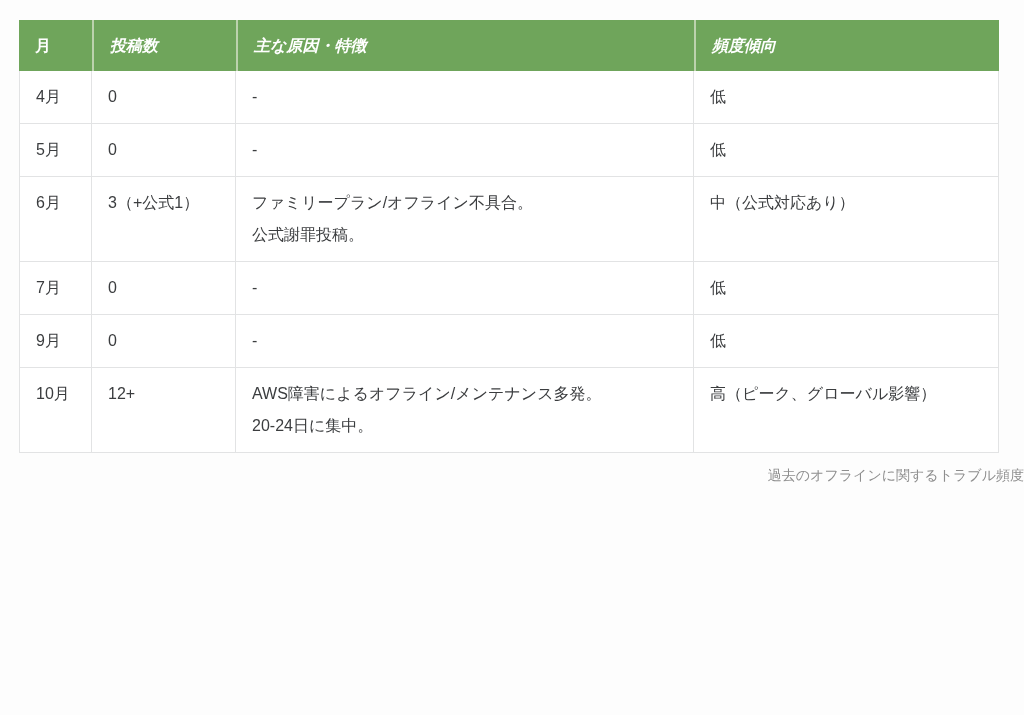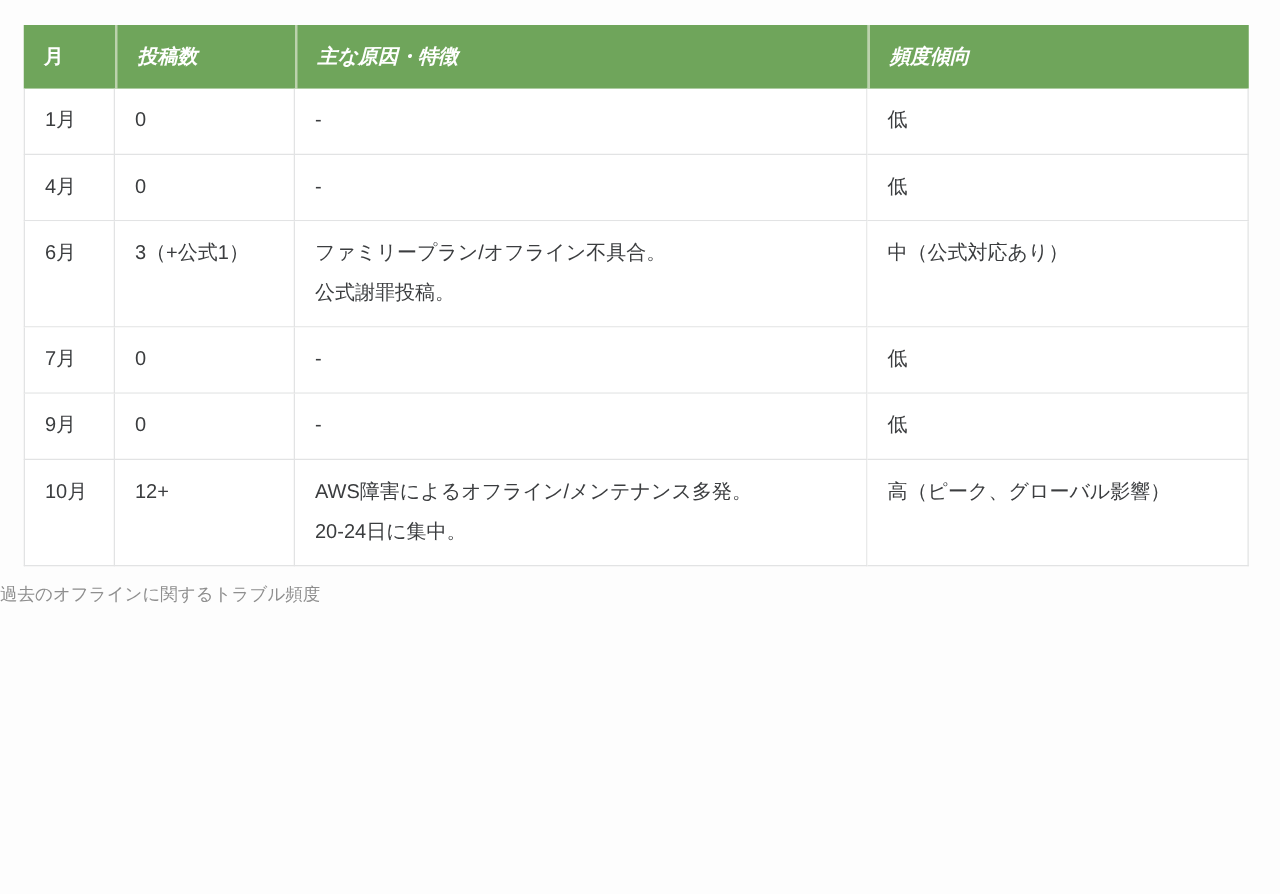"1月" tr { html: <tr> <td>1月</td> <td>0</td> <td> <div>-</div> </td> <td>低</td> </tr> -> none }
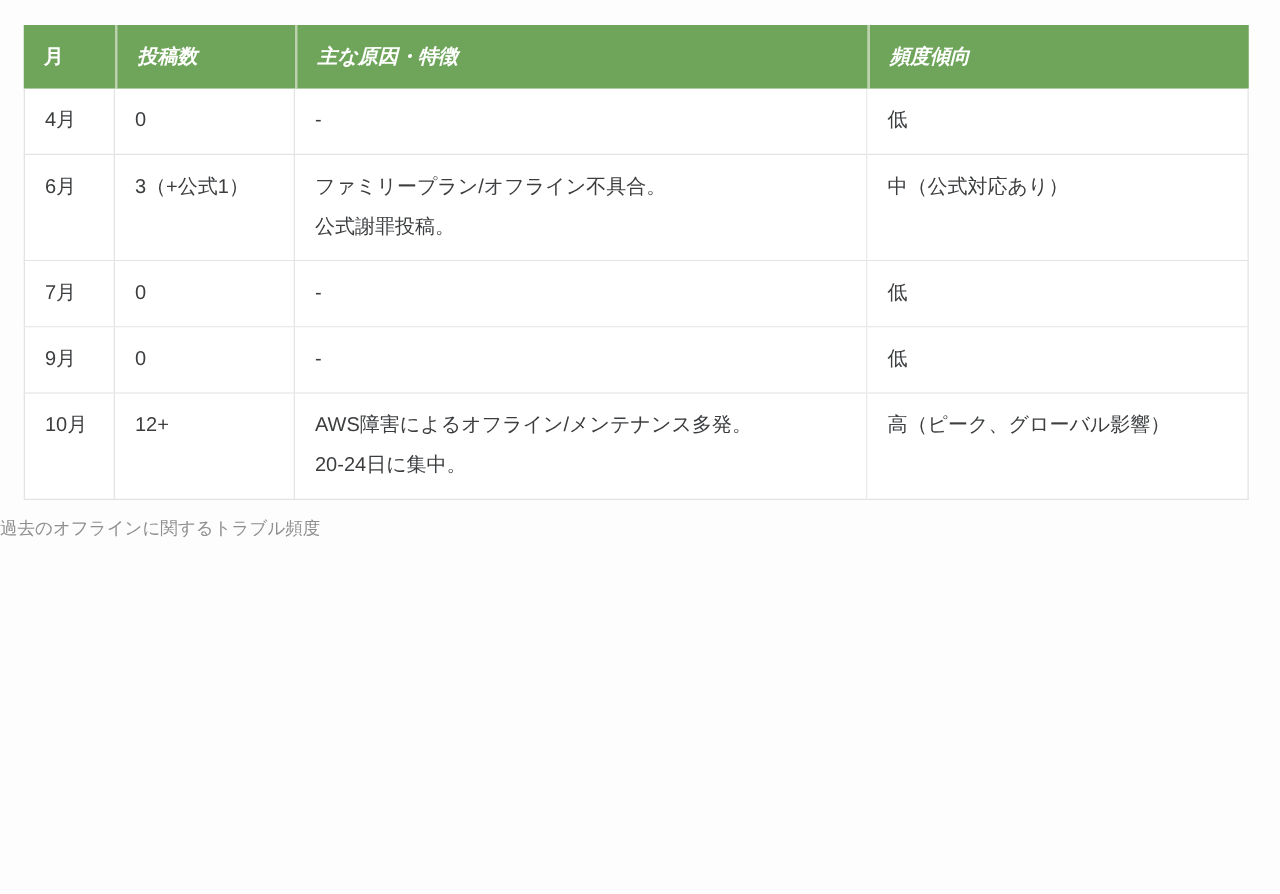"5月" tr { html: none -> <tr> <td>5月</td> <td>0</td> <td> <div>-</div> </td> <td>低</td> </tr> }
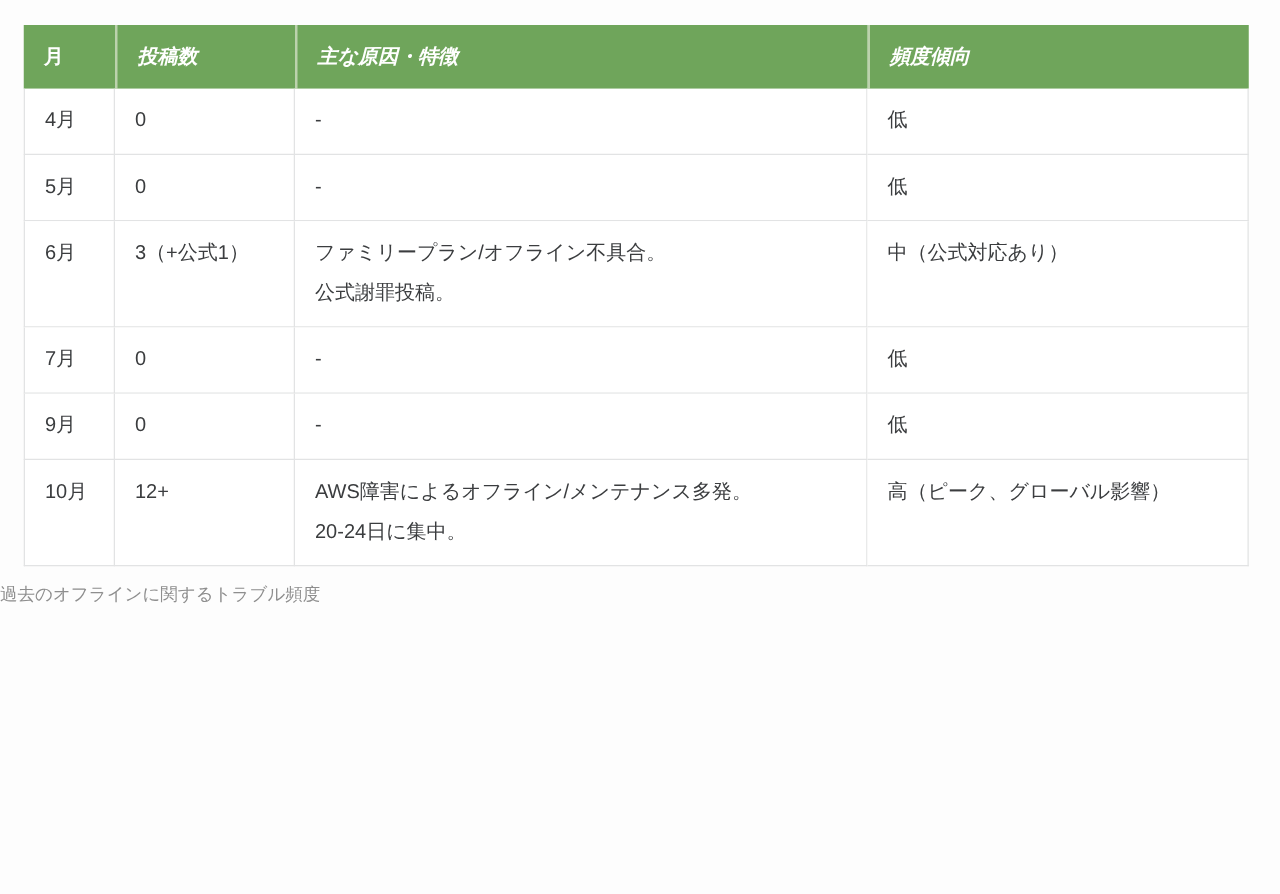"過去のオフラインに関するトラブル頻度" .caption { text-align: left -> right }
